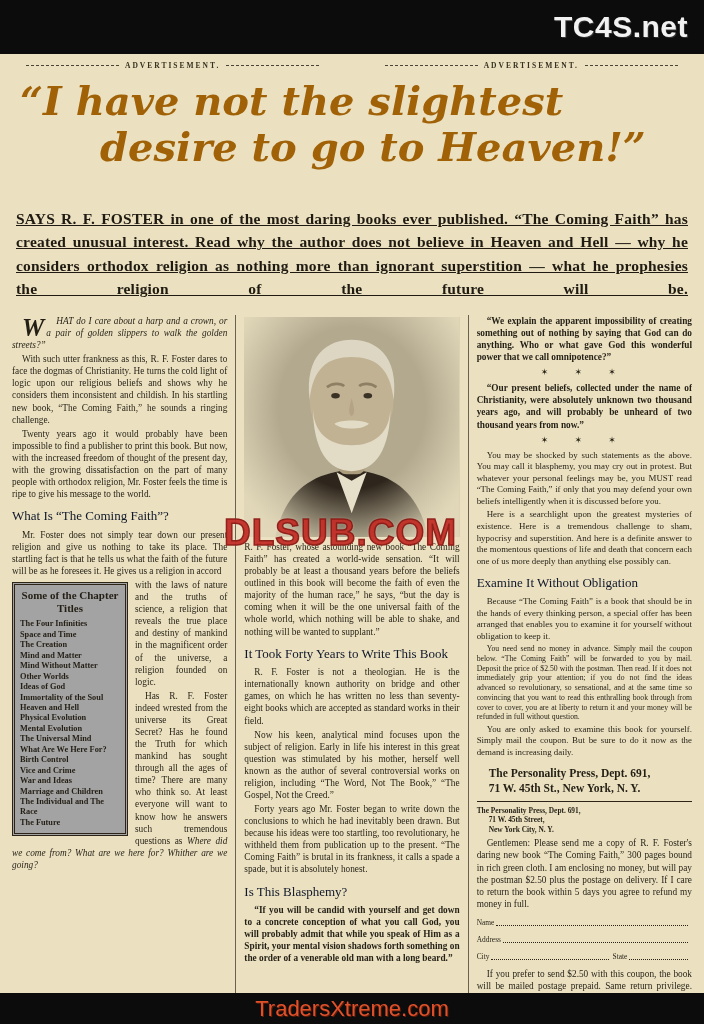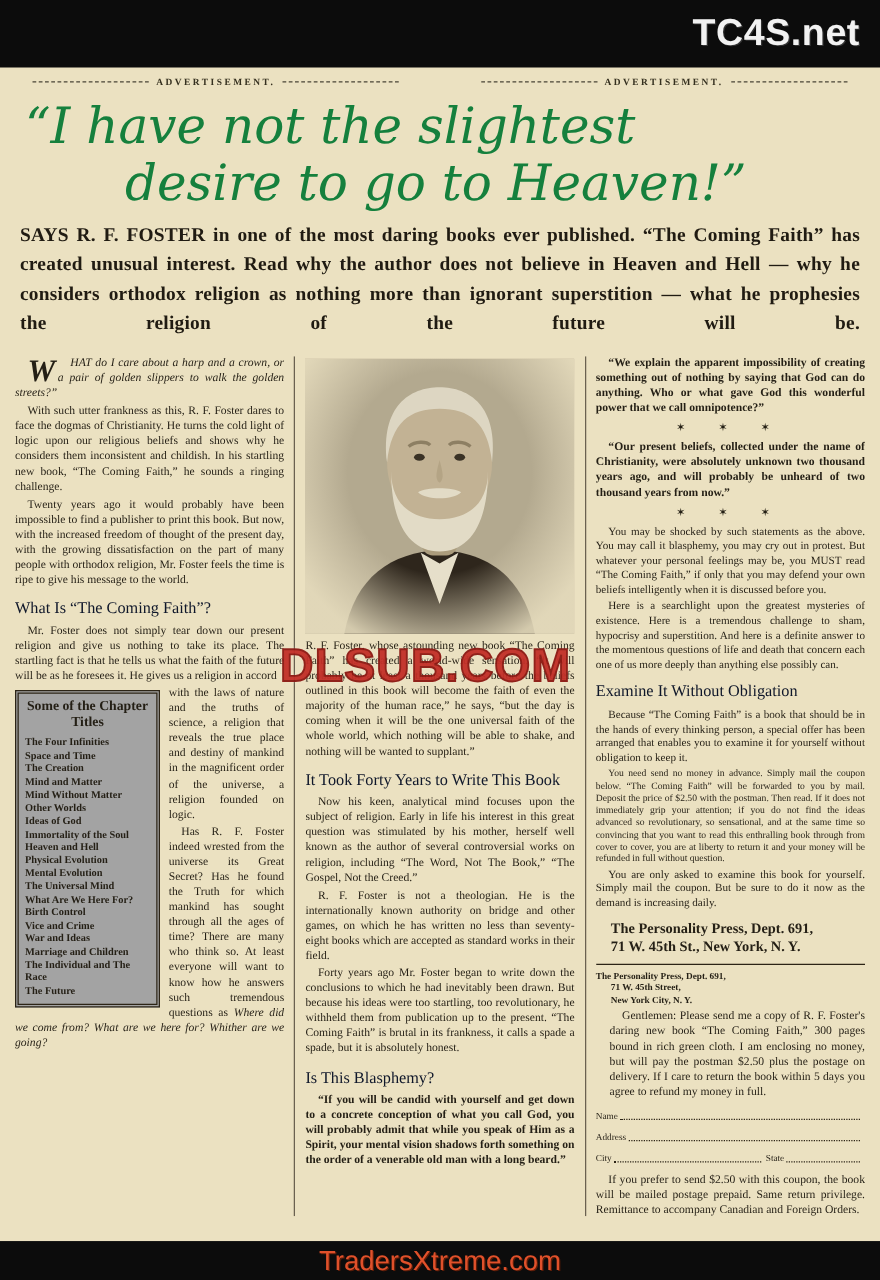"“I have not the slightest" .headline { color: #15803d -> #a16207; font-weight: normal -> bold }
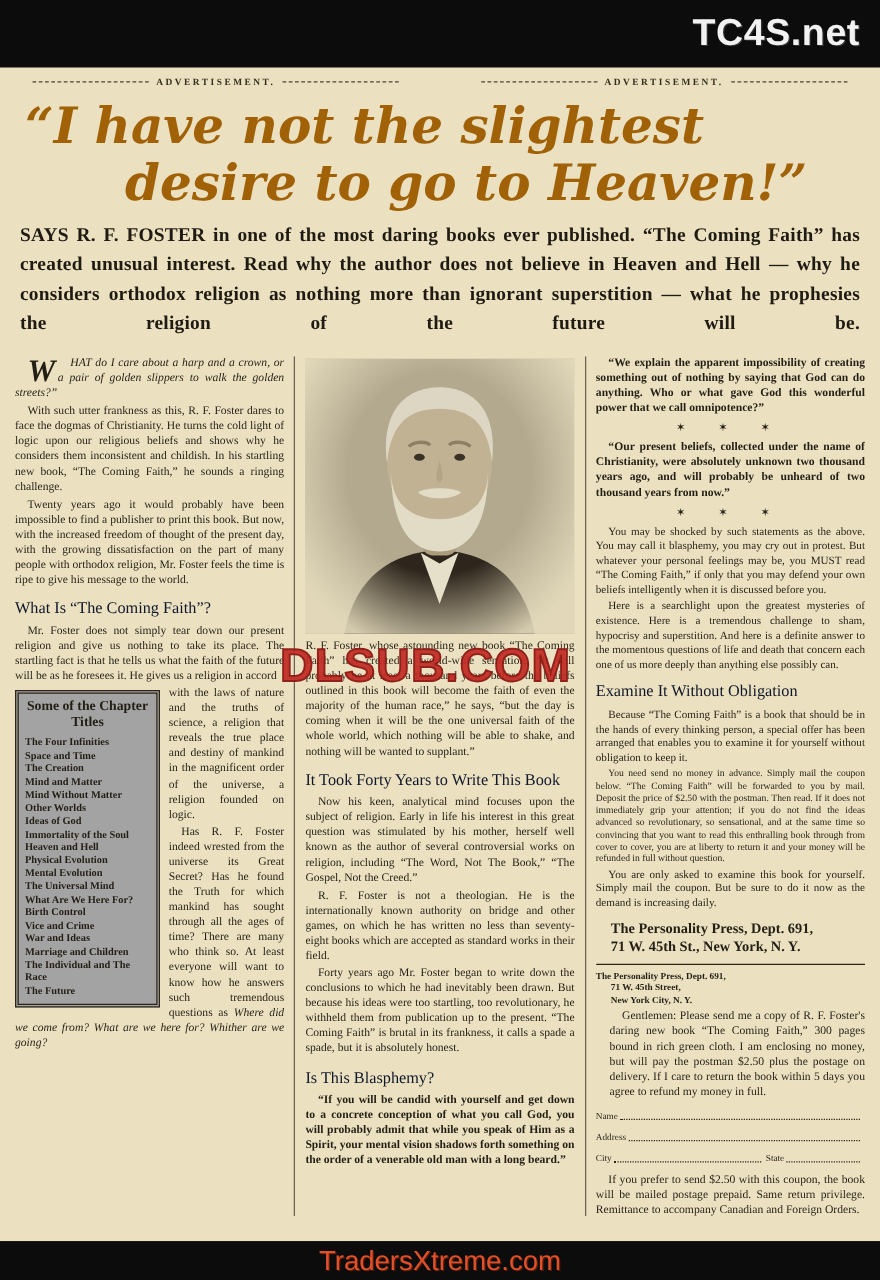"SAYS R. F. FOSTER in" .subhead { margin-top: 6px -> 36px; text-decoration: none -> underline }
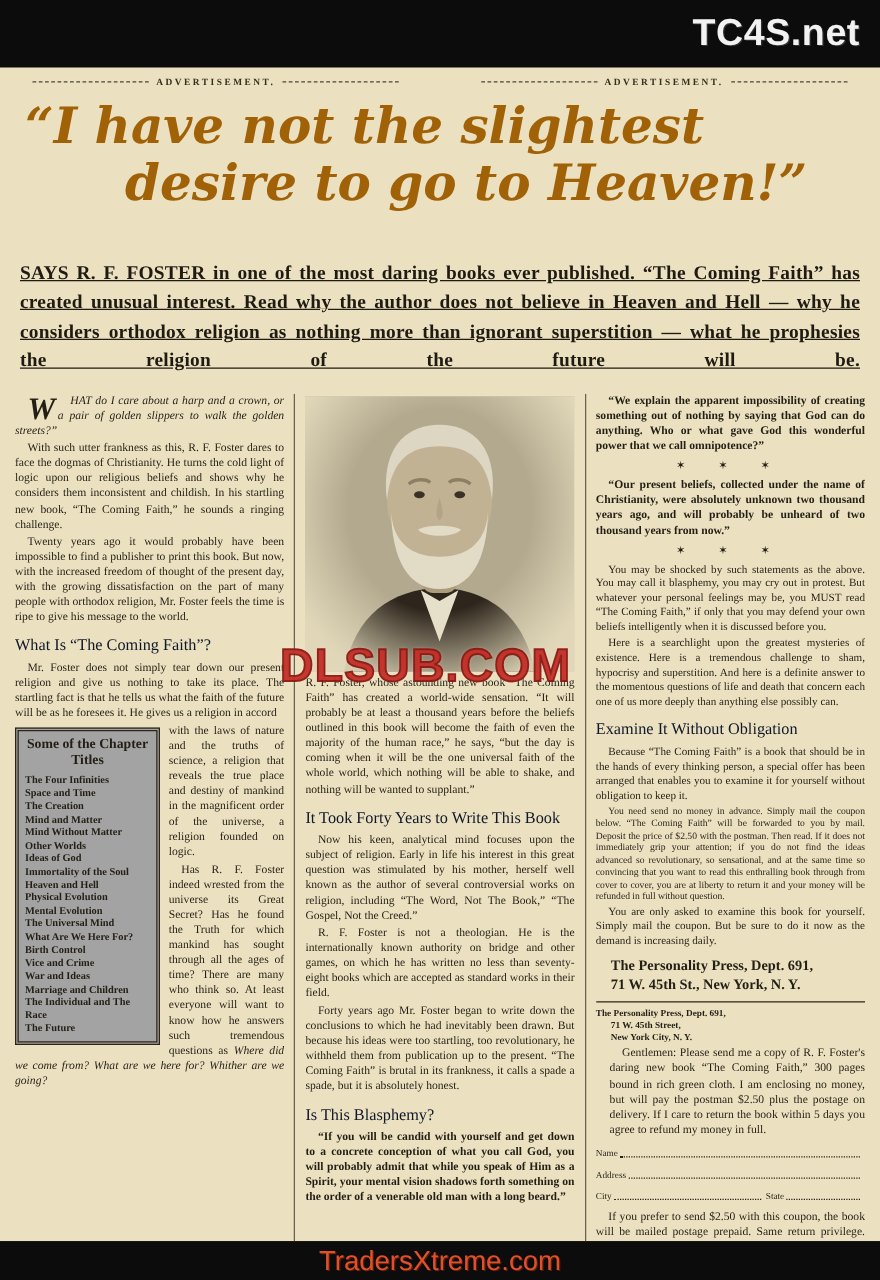"Now his keen, analytical mind" p.body-p { order: before "R. F. Foster is not" -> after "R. F. Foster is not" }
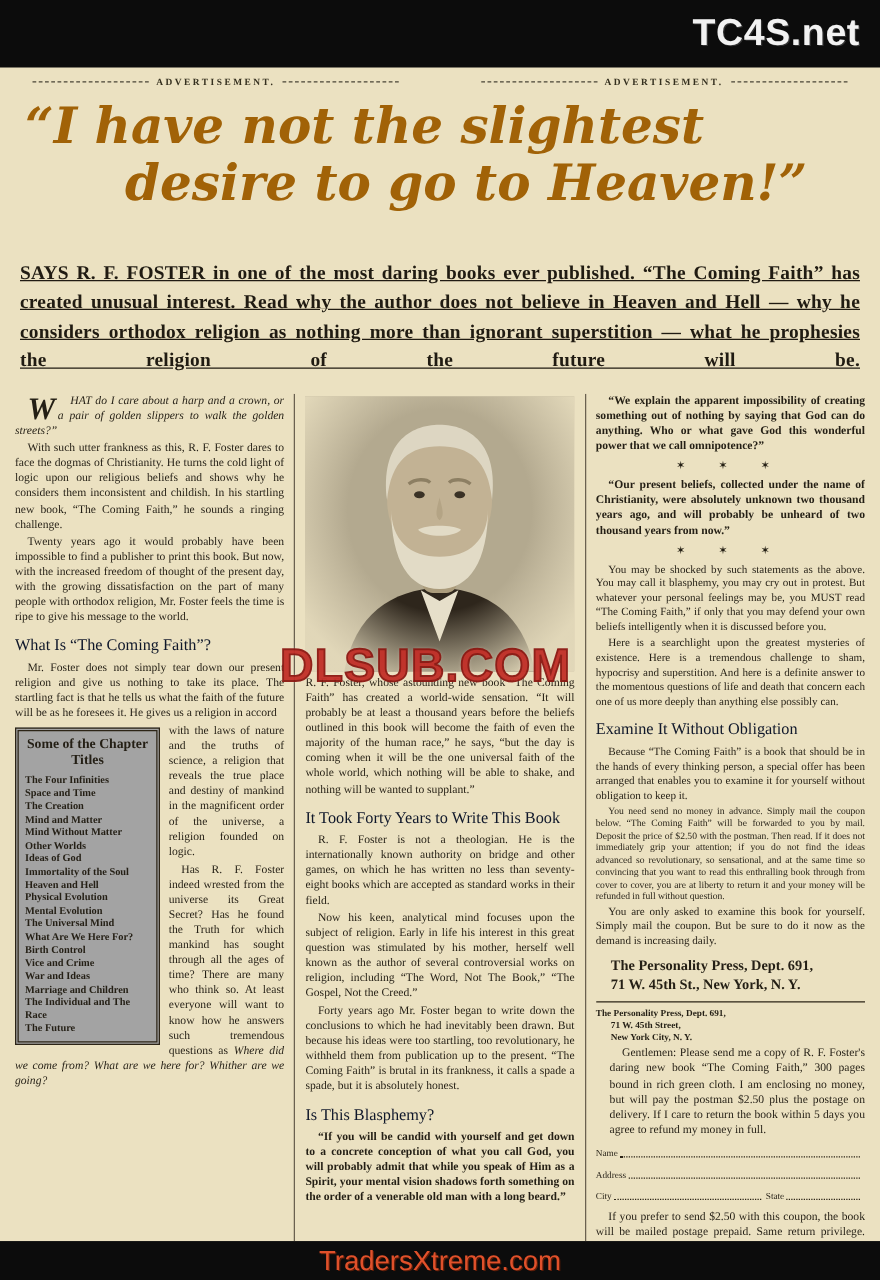"Gentlemen: Please send me a" .c-body { margin-left: 11px -> none }
